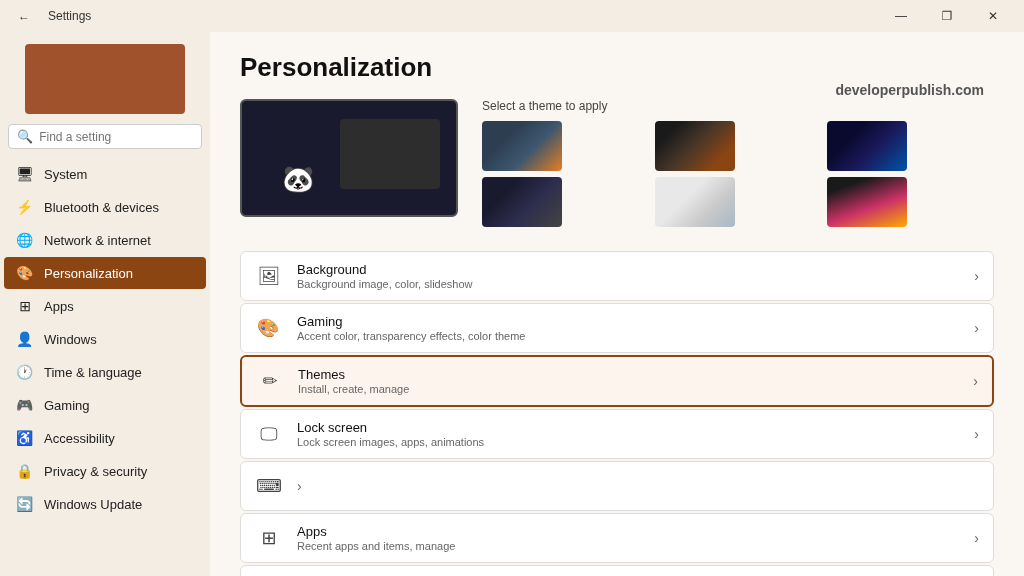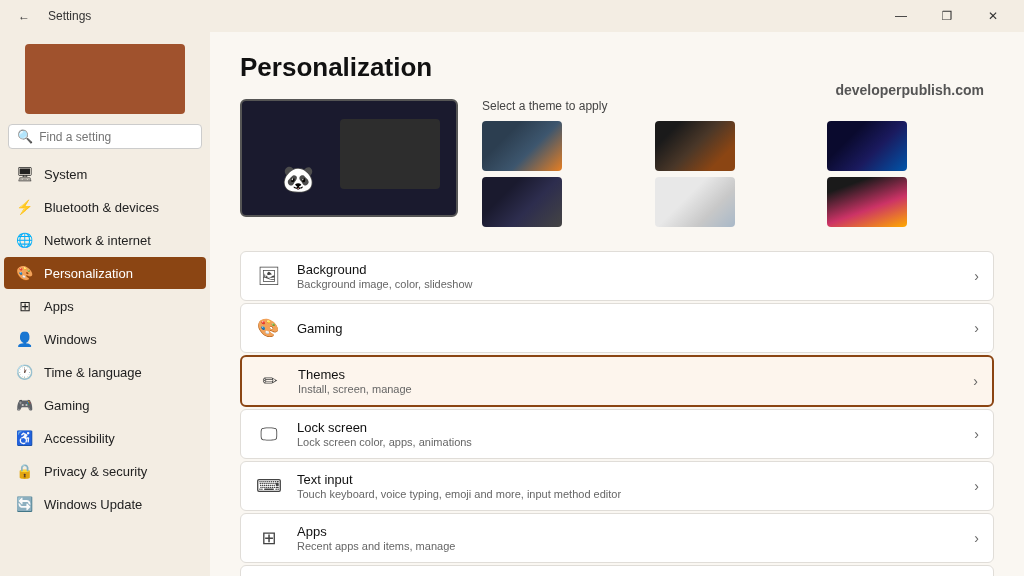"Accent color, transparency effects," div.settings-item-subtitle { html: none -> <div>Accent color, transparency effects, color theme</div> }
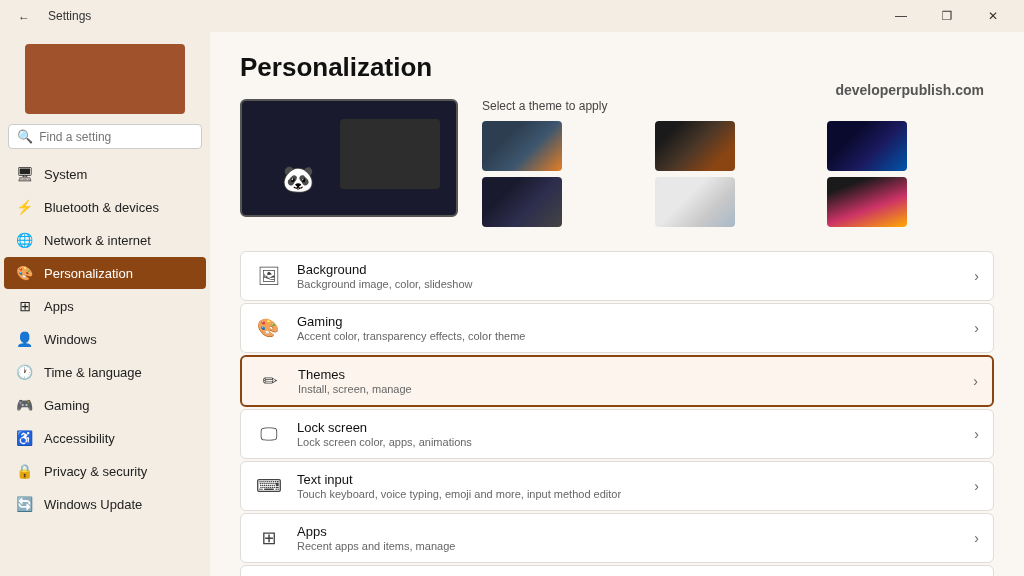"Install, screen, manage" div.settings-item-subtitle { text: screen -> create }
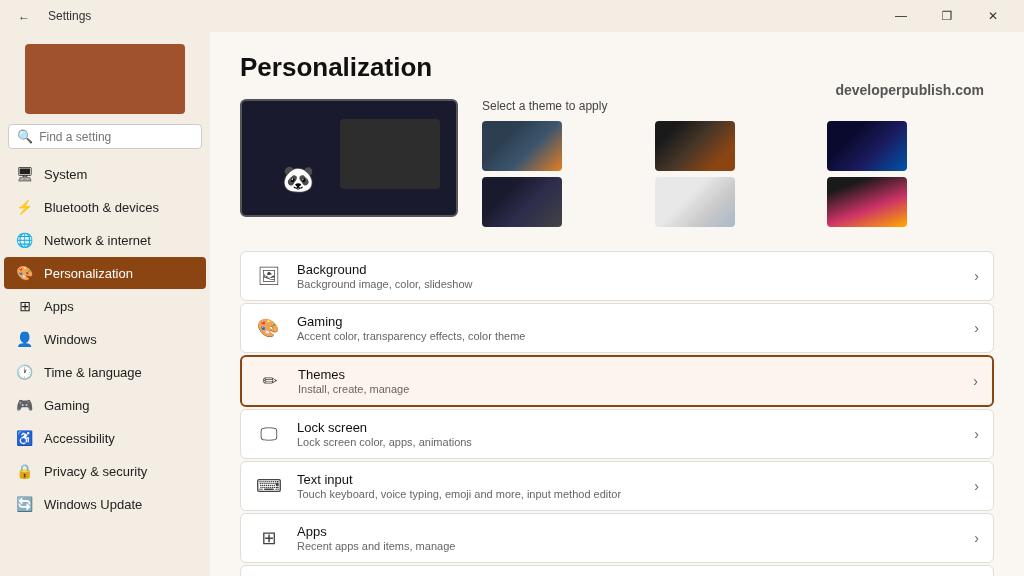"Lock screen color, apps, animations" div.settings-item-subtitle { text: color -> images }
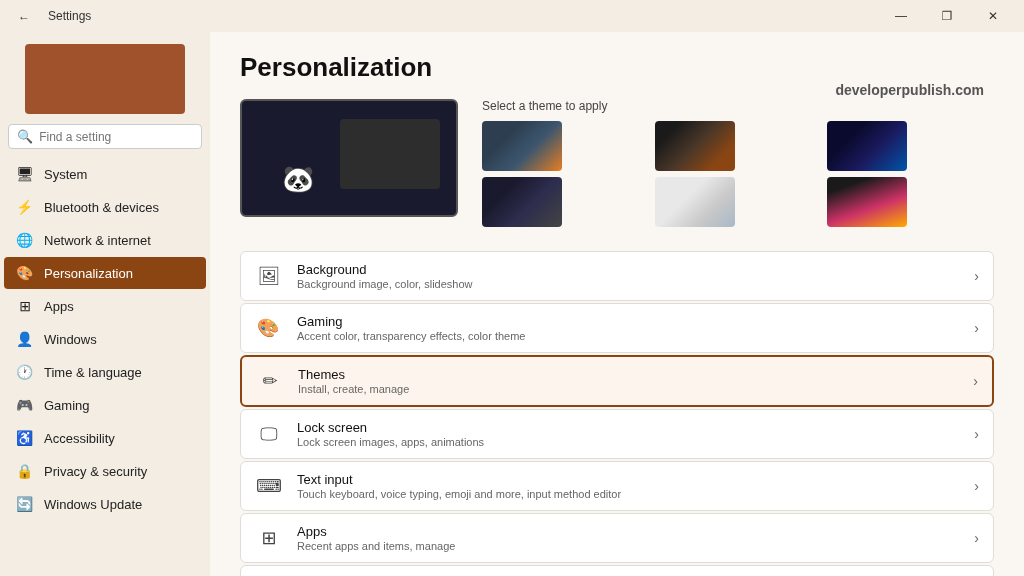"Text input" div.settings-item-text { html: <div> <div>Text input</div> <div>Touch keyboard, voice typing, emoji and more, input method editor</div> </div> -> none }
